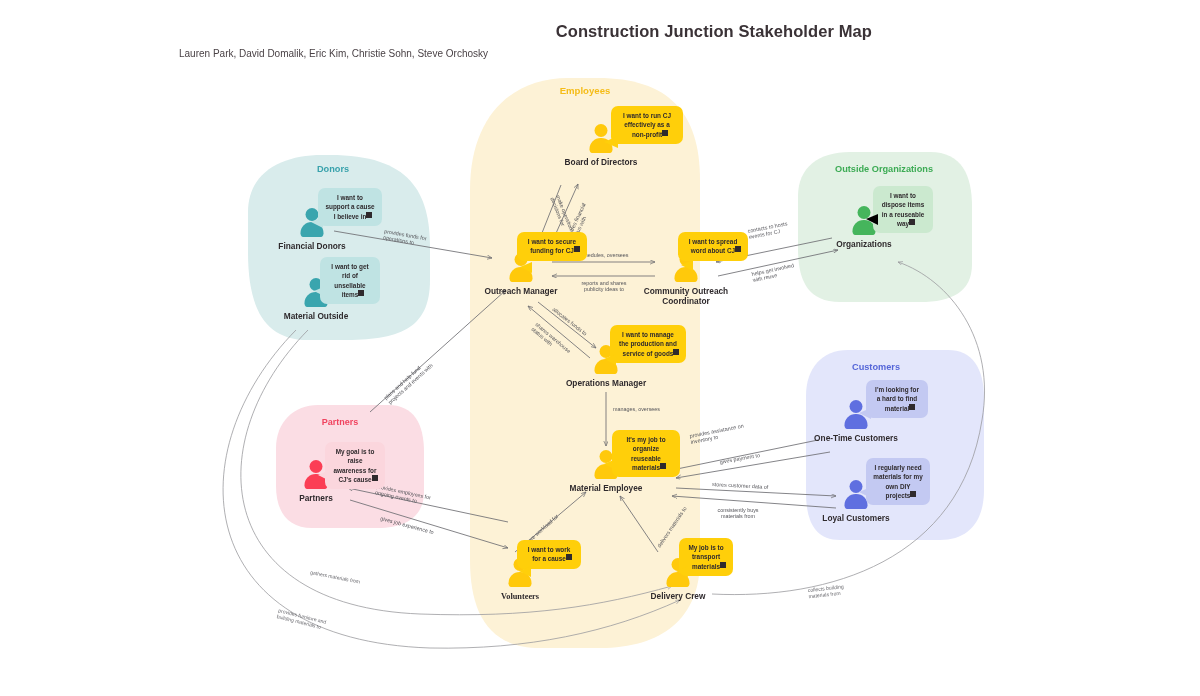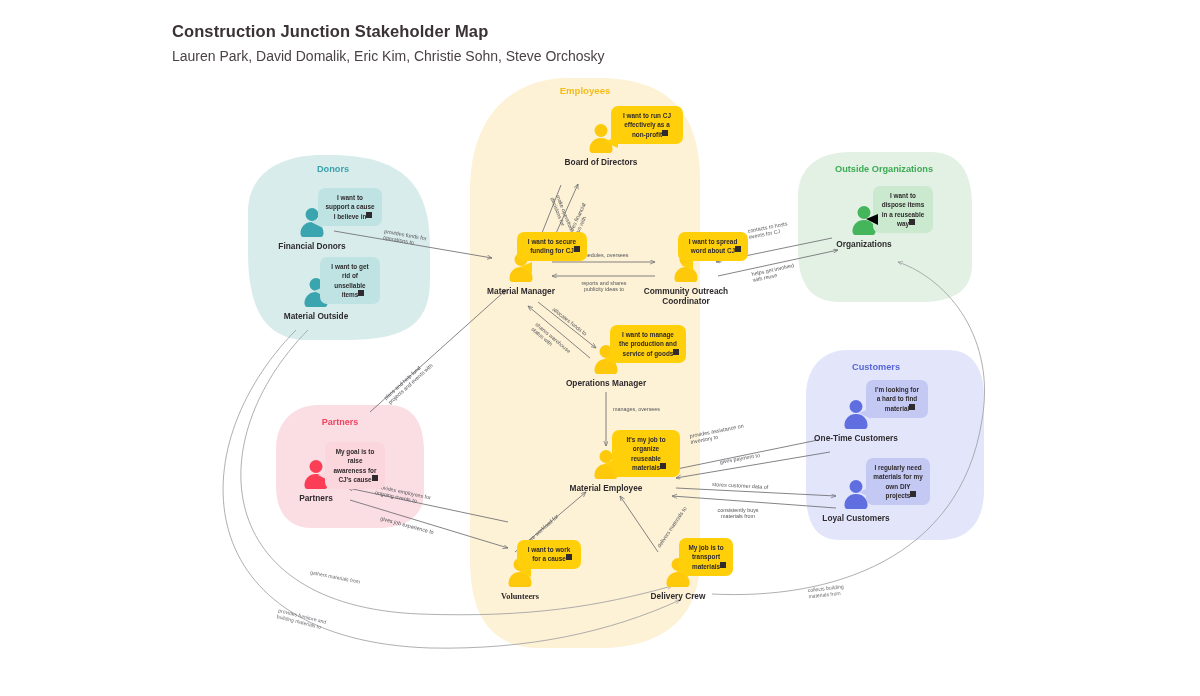"Construction Junction Stakeholder Map" #title { text-align: none -> right }
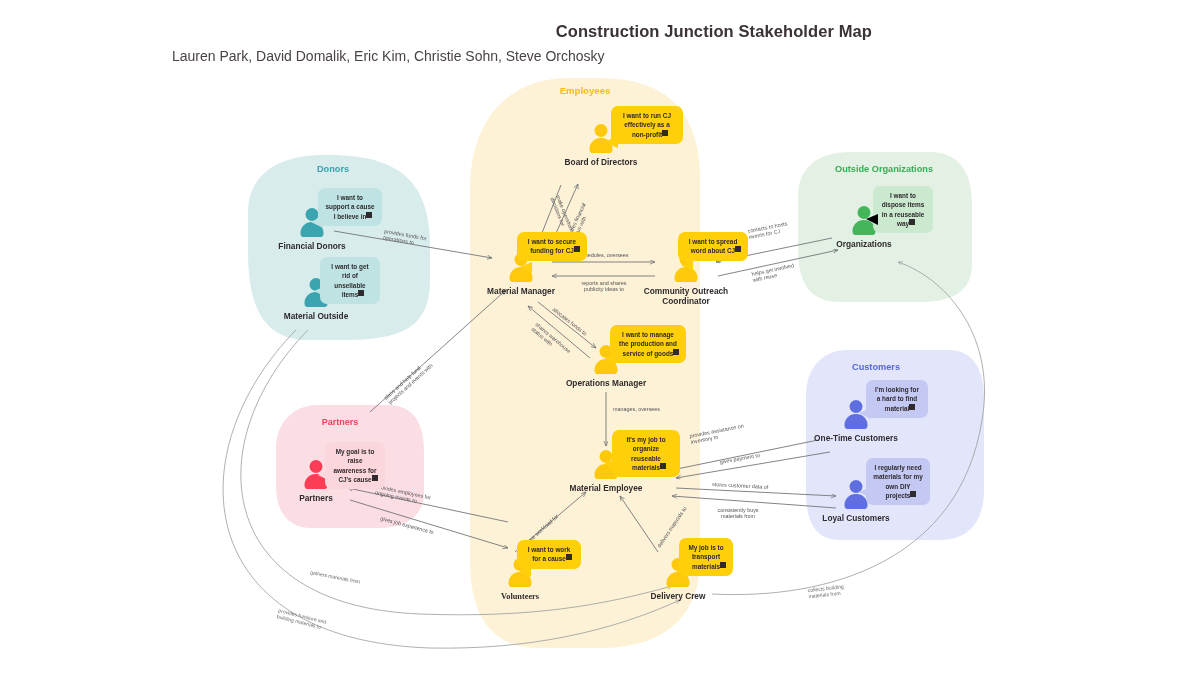"Lauren Park, David Domalik, Eric" #authors { font-size: 14px -> 10px; margin-left: none -> 7px }
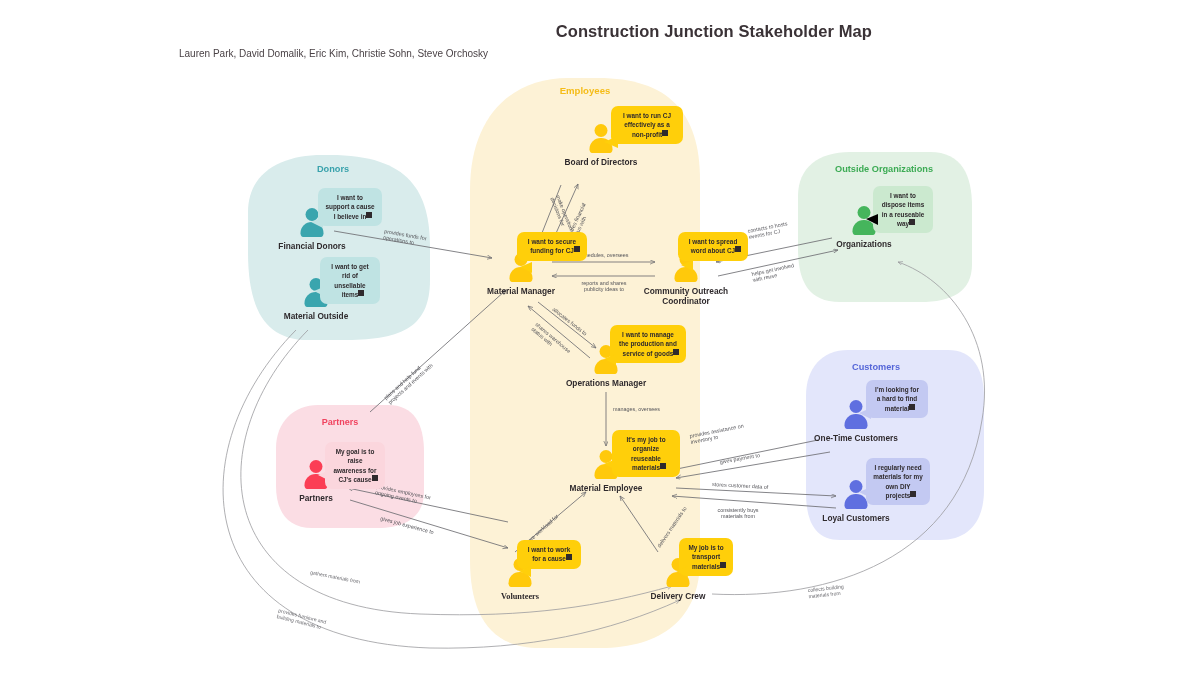"Material Manager" div.name { text: Material -> Outreach }
